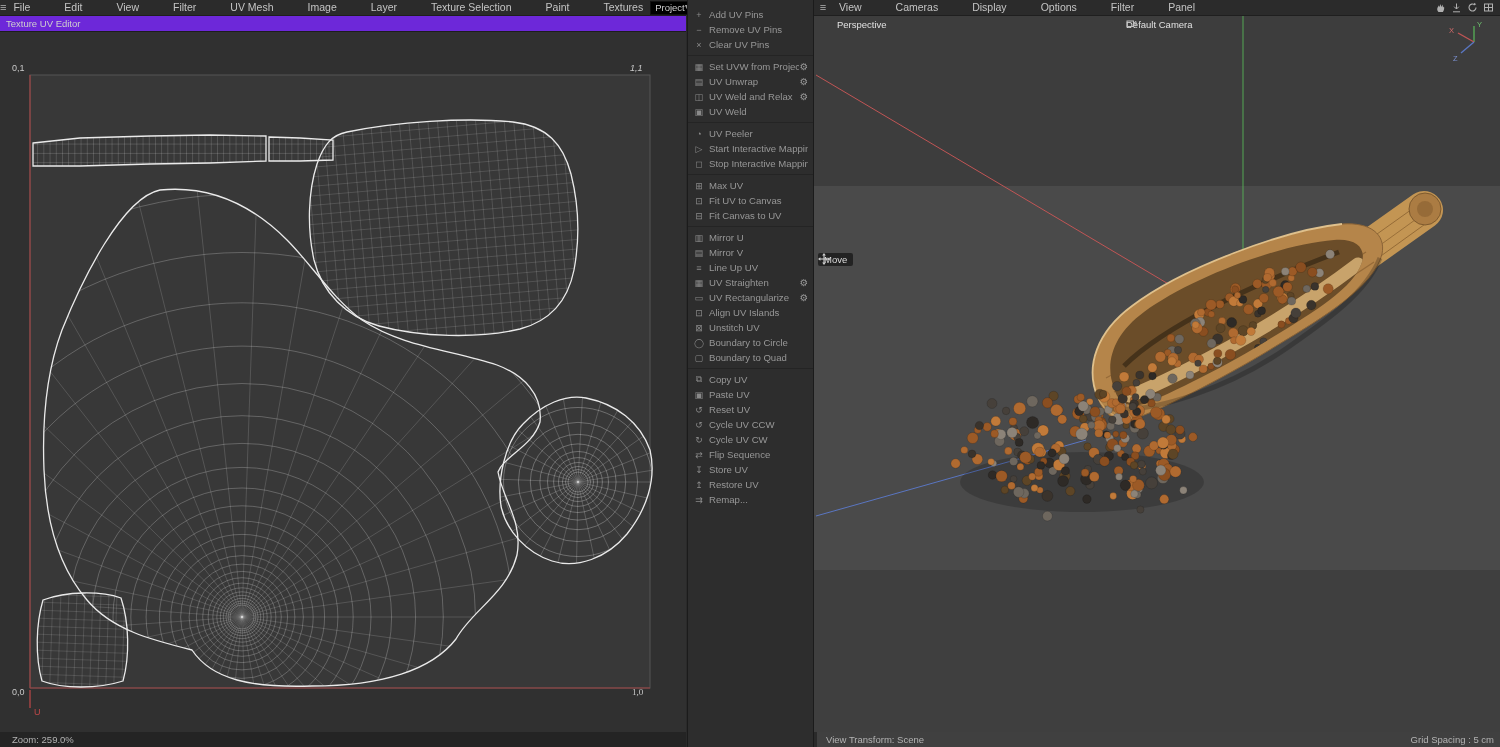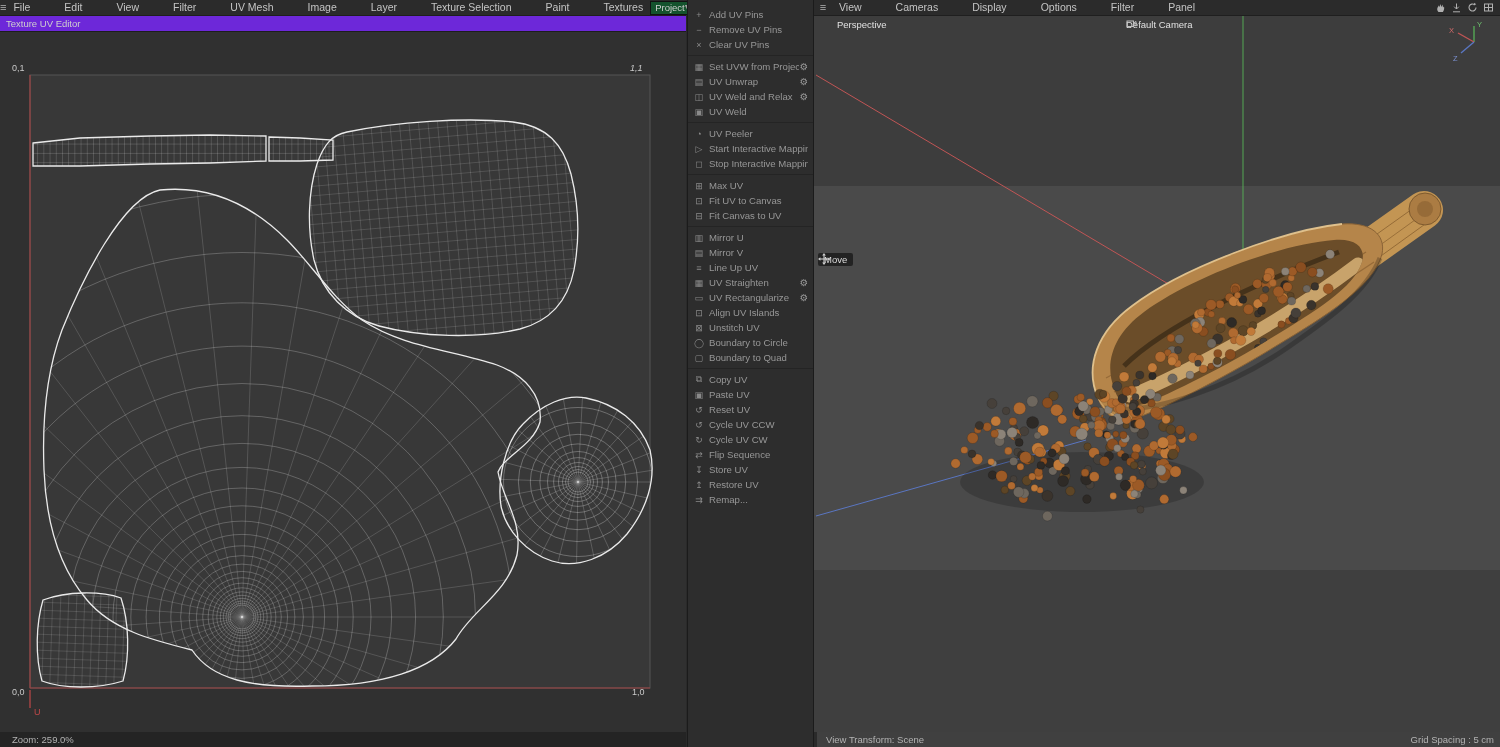"Project" .project-select { background: #14532d -> #000000 }
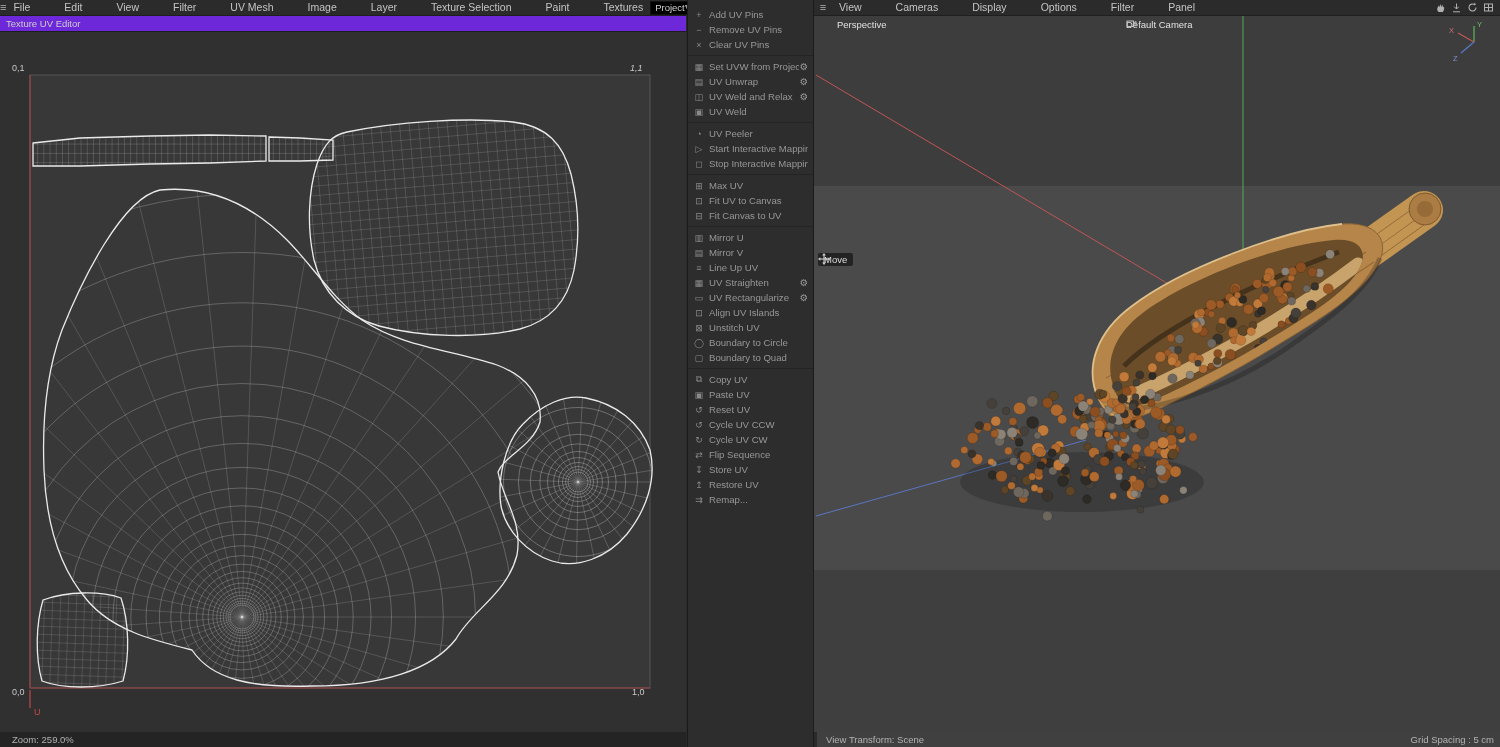"1,0" span.corner-label { font-family: none -> Liberation Serif, serif }
